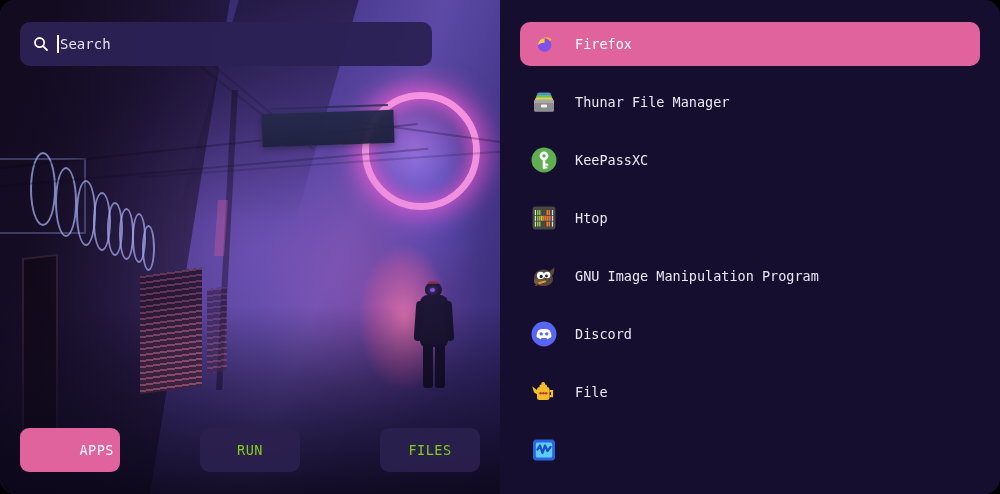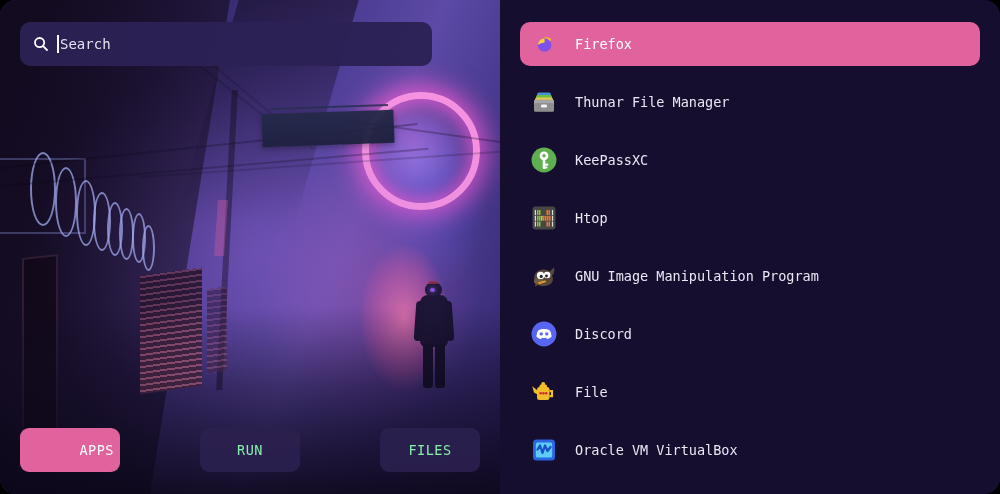"RUN" .tab { color: #86efac -> #84cc16 }
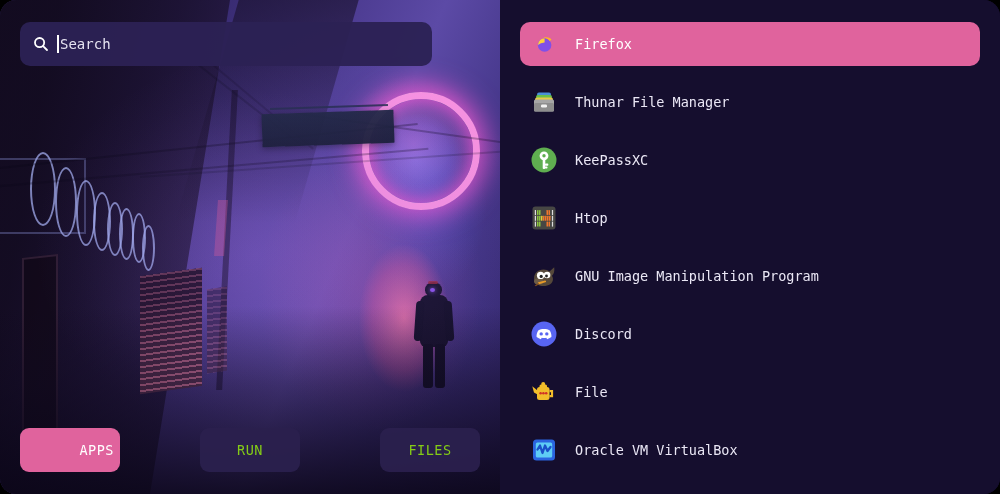"Oracle VM VirtualBox" span.app-label { html: <span>Oracle VM VirtualBox</span> -> none }
